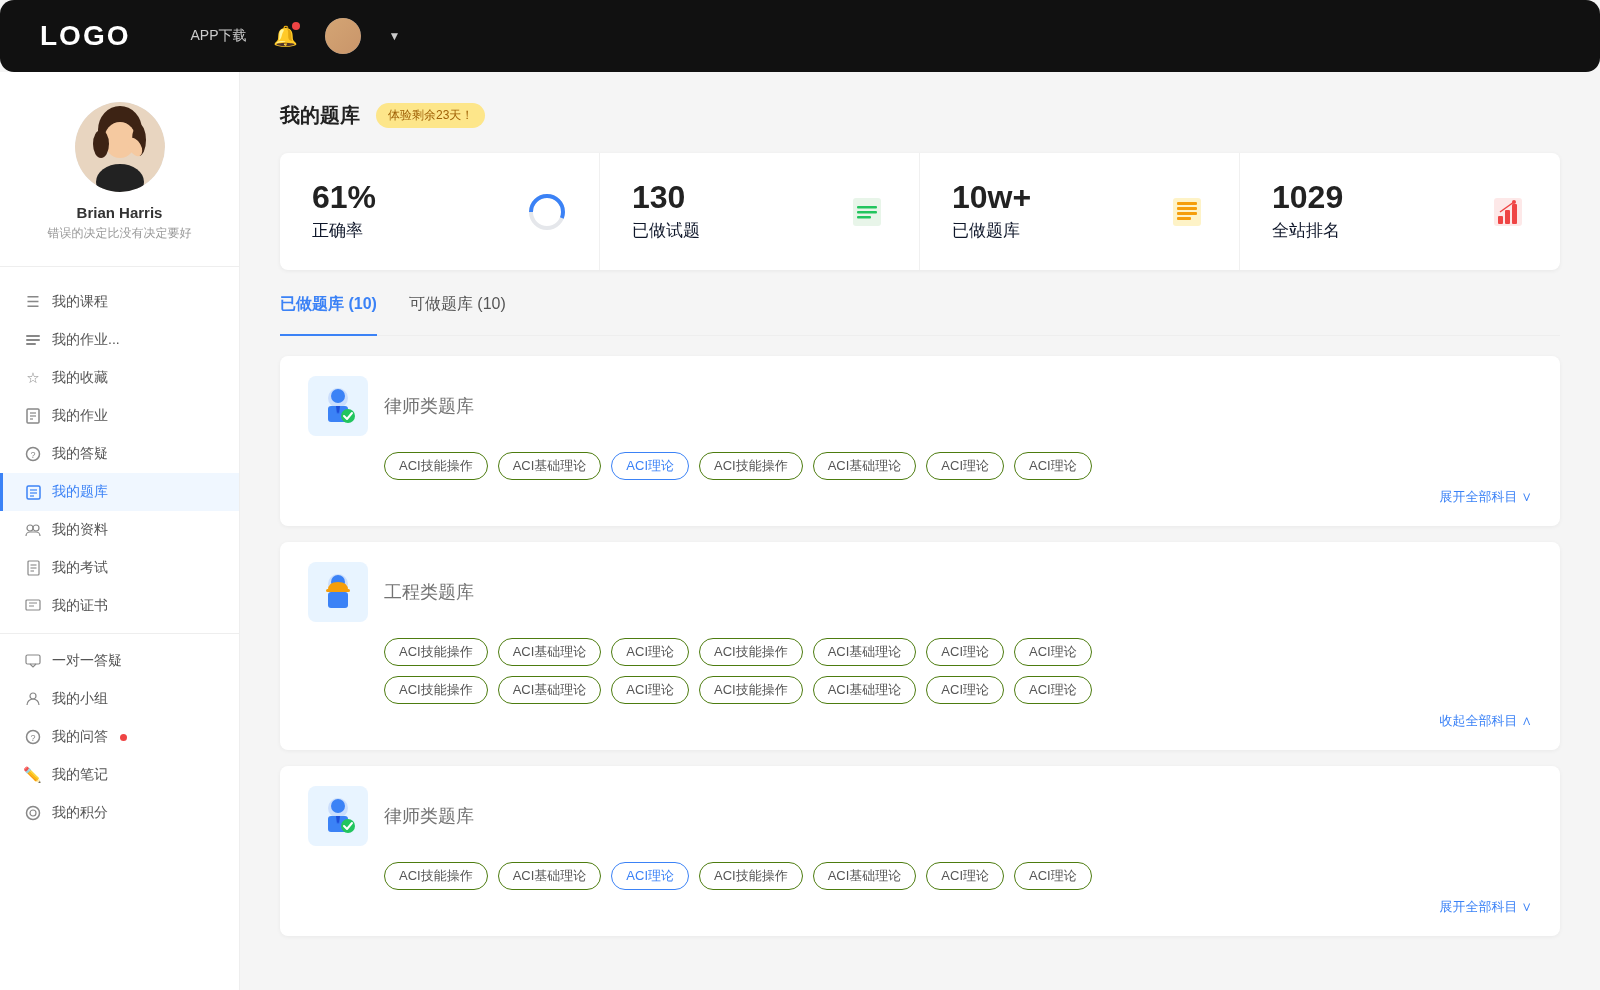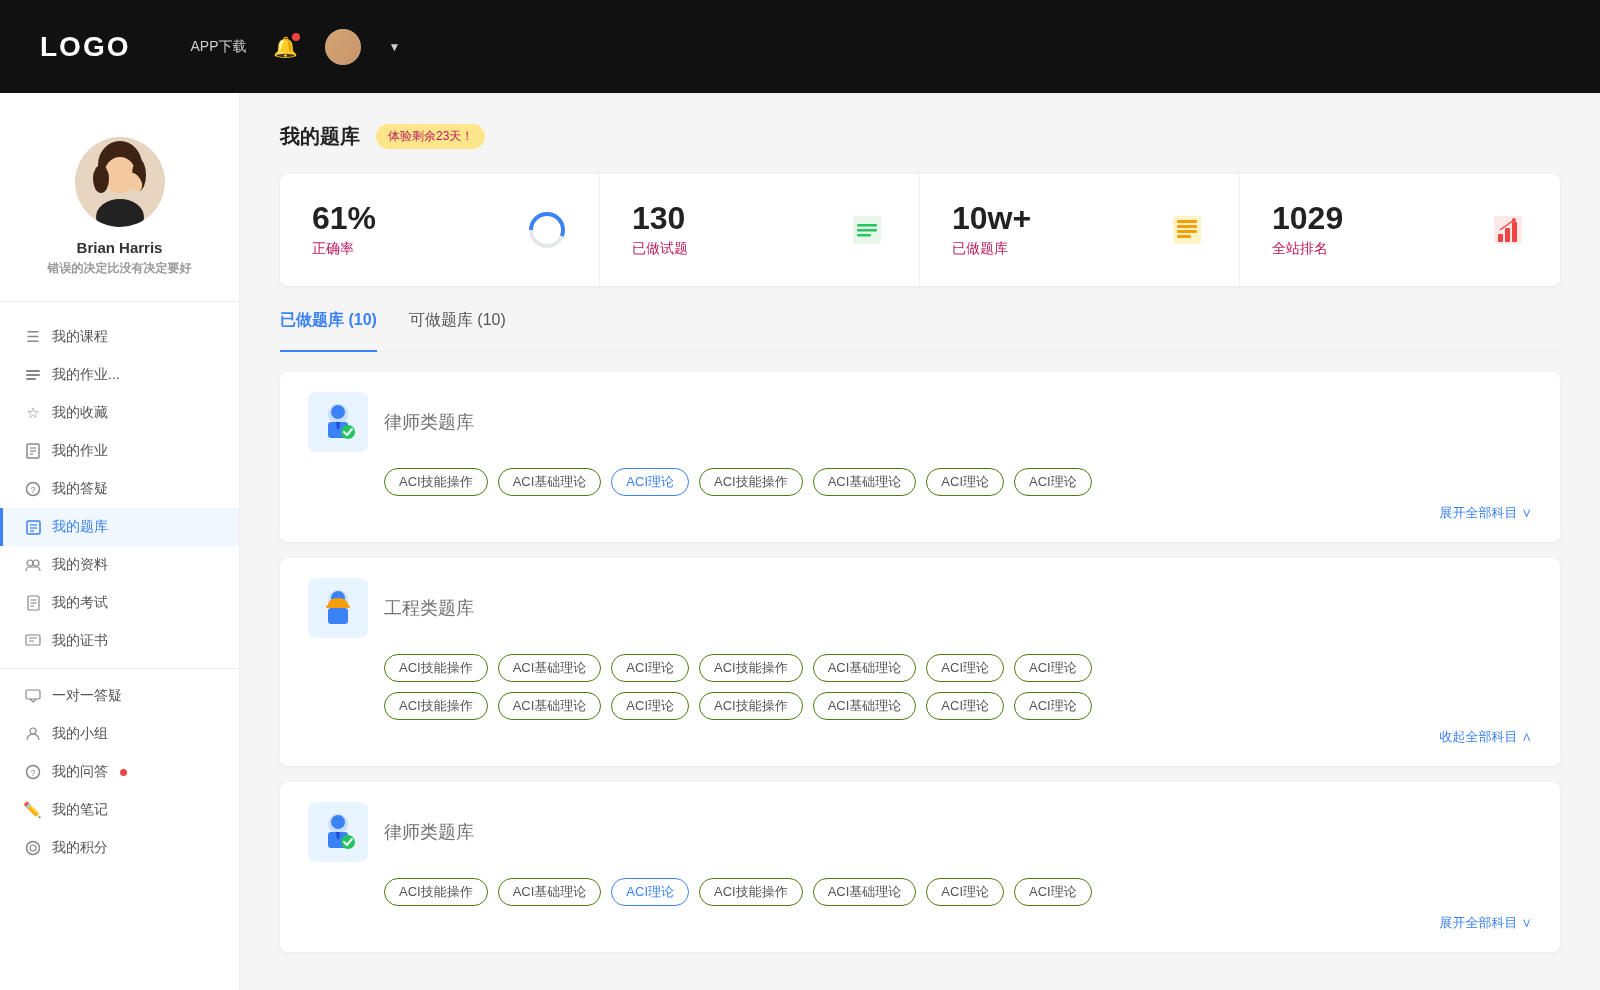"LOGO" .topnav { border-radius: none -> 14px; height: 93px -> 72px }
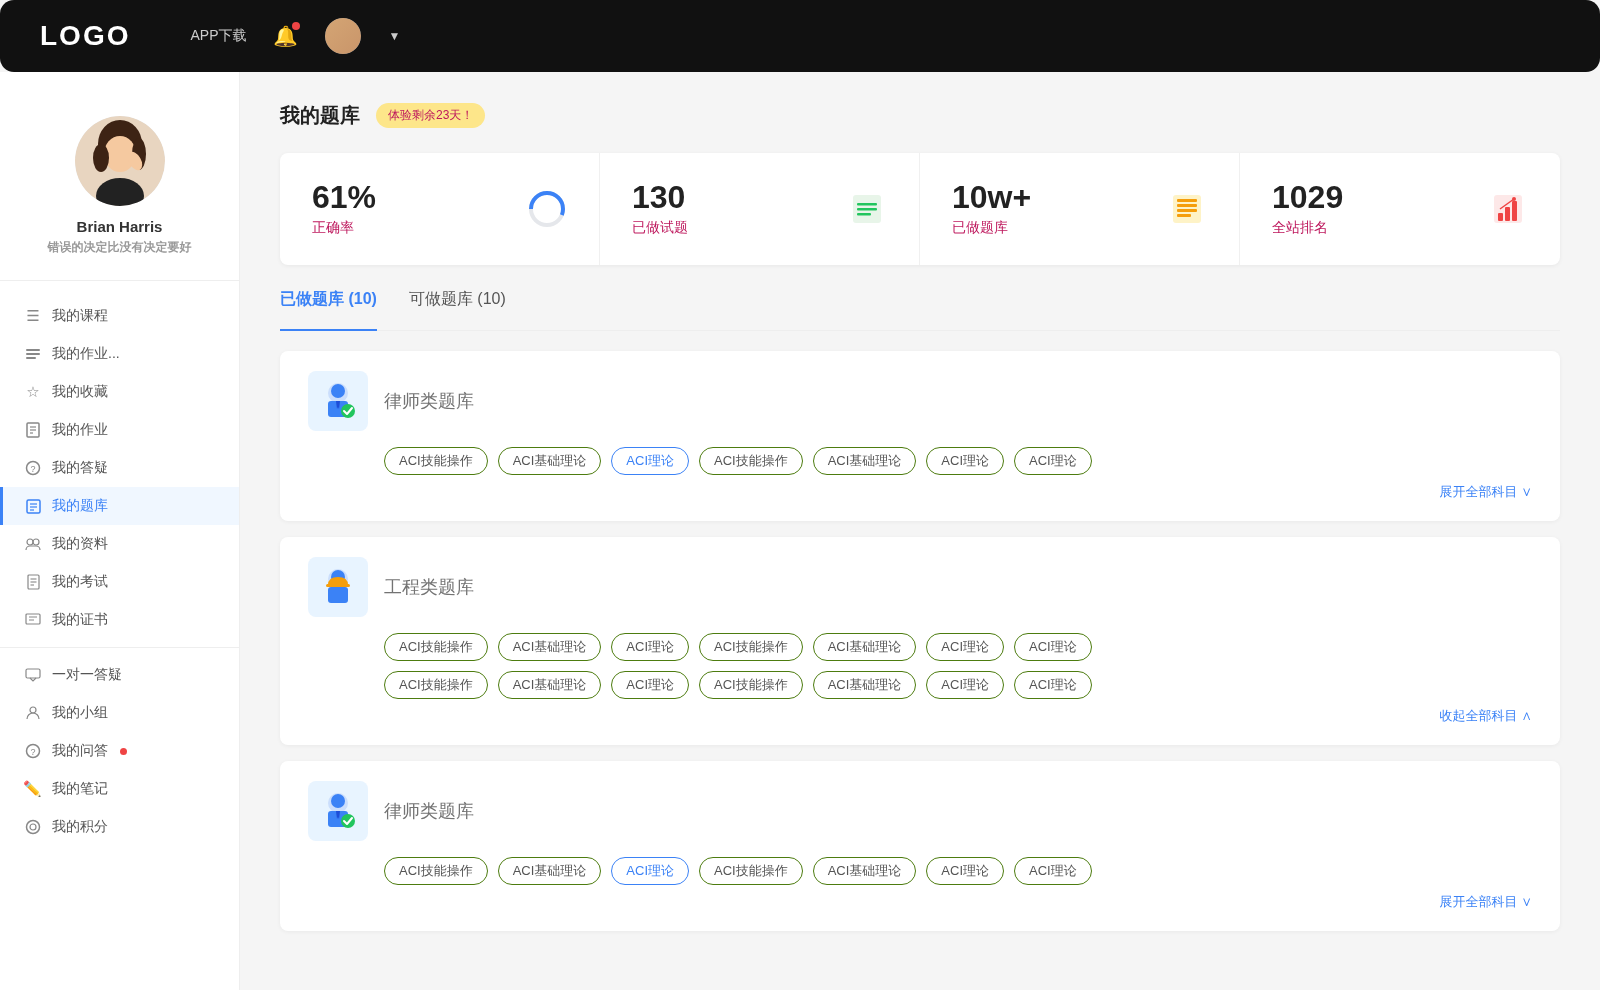"体验剩余23天！" .trial-badge { color: #be185d -> #a16207 }
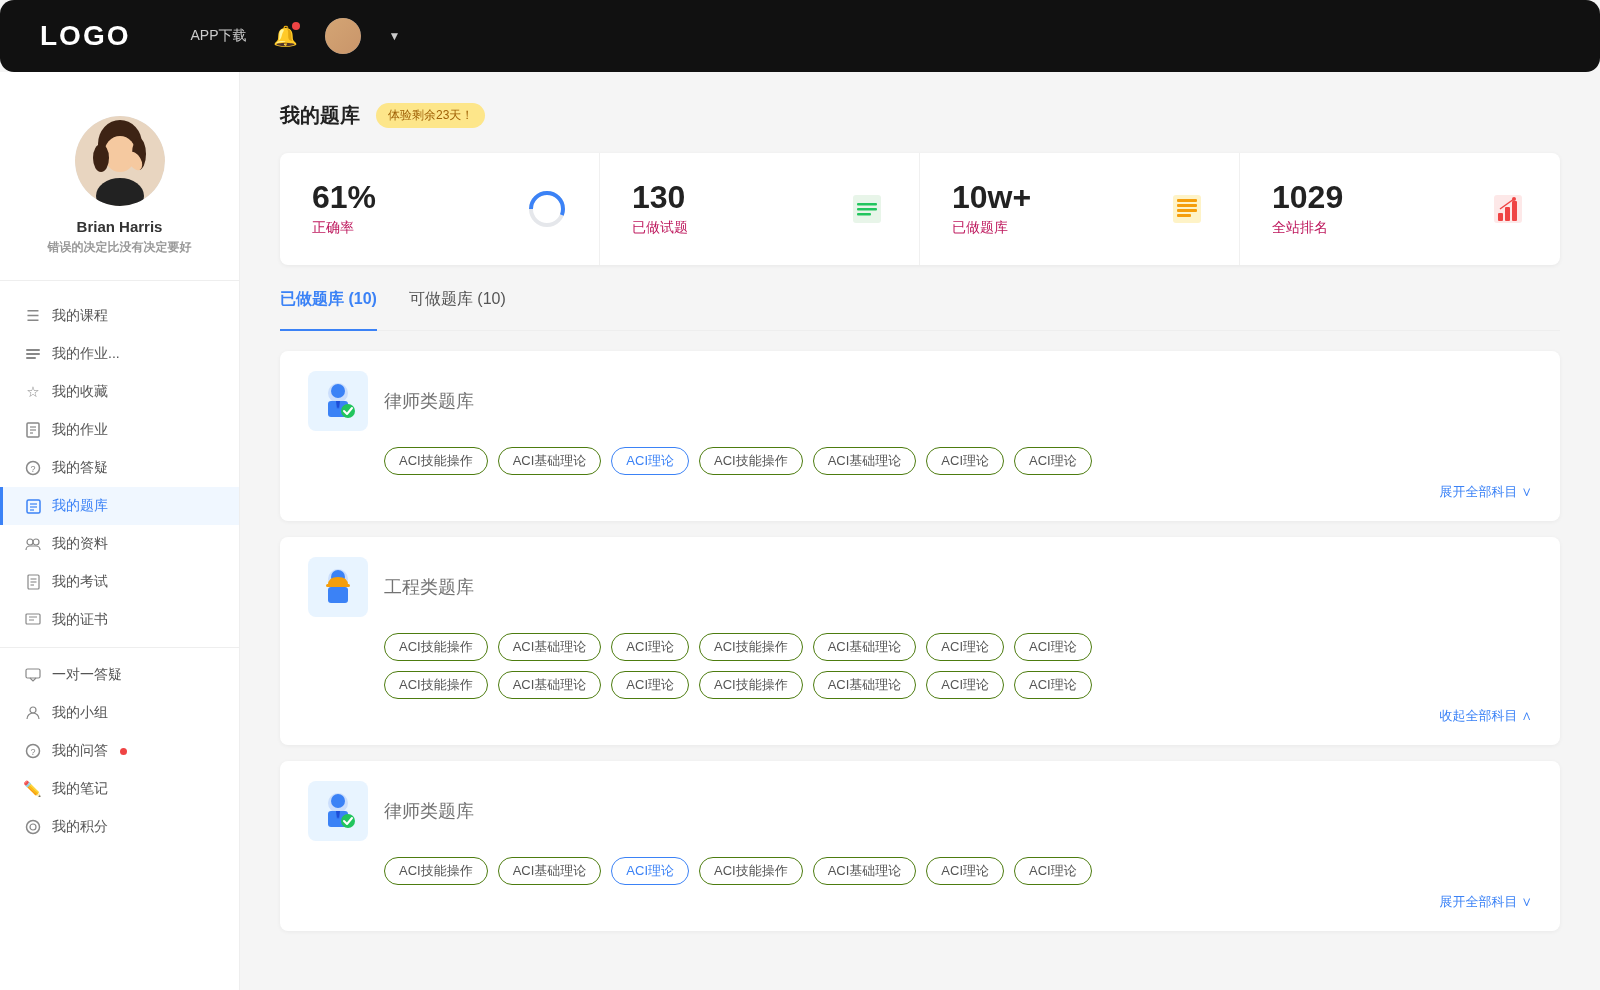"Brian Harris" .sidebar { padding: 44px 0 -> 30px 0 }
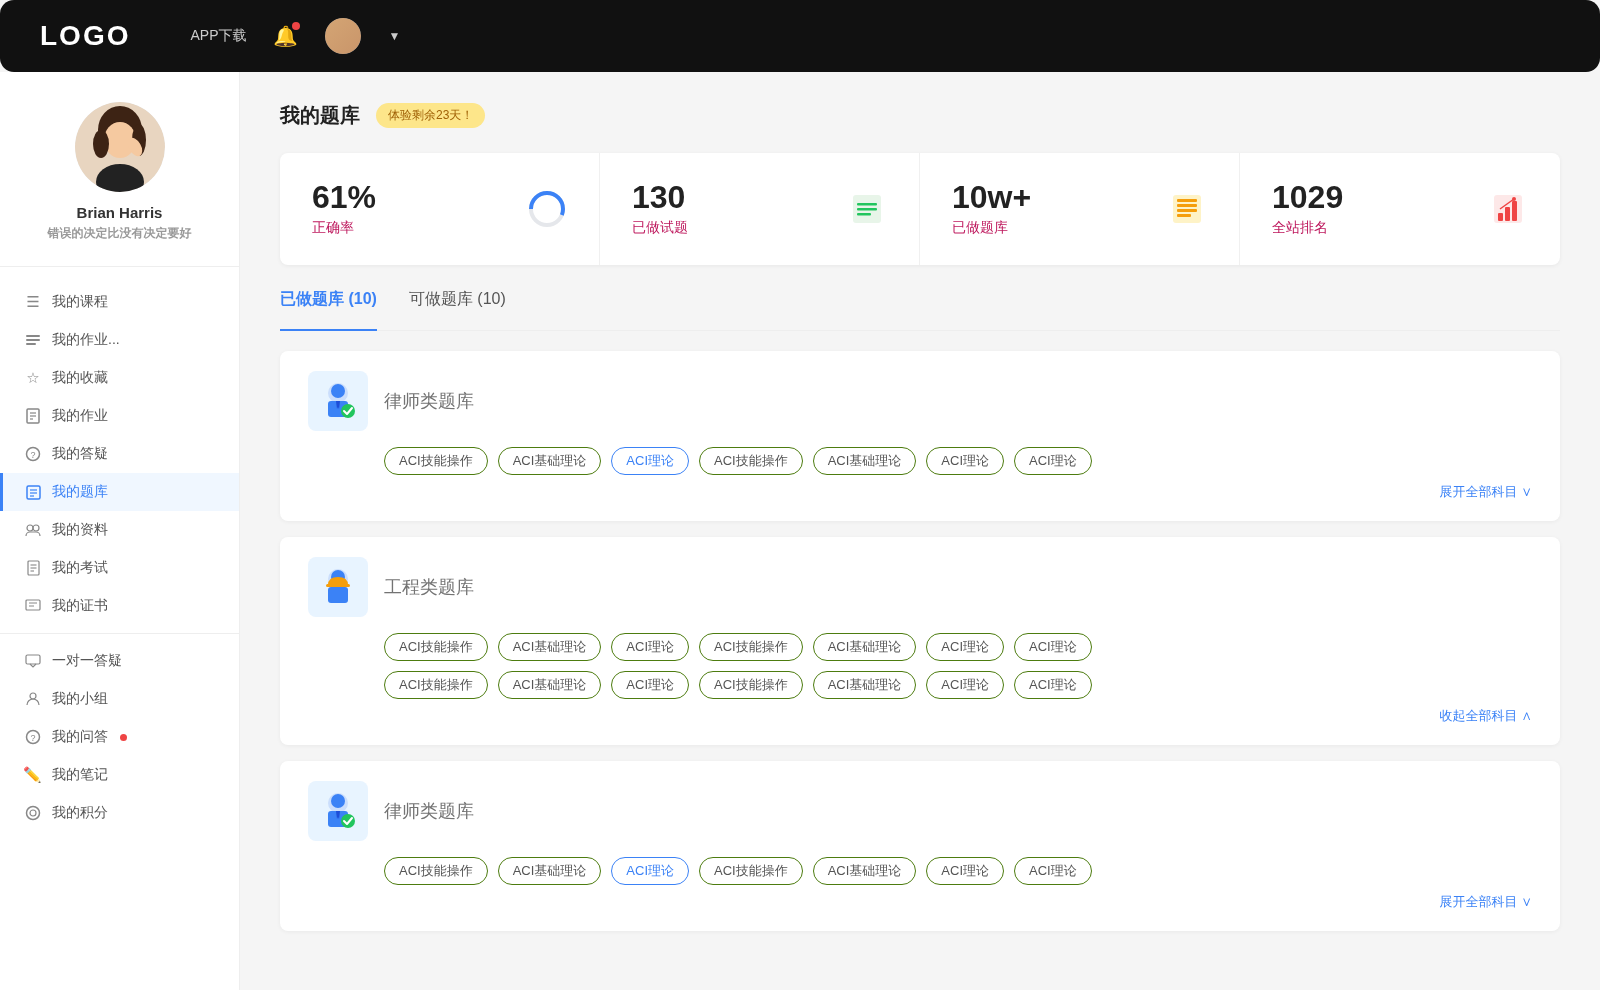"错误的决定比没有决定要好" .sidebar-motto { font-weight: bold -> none }
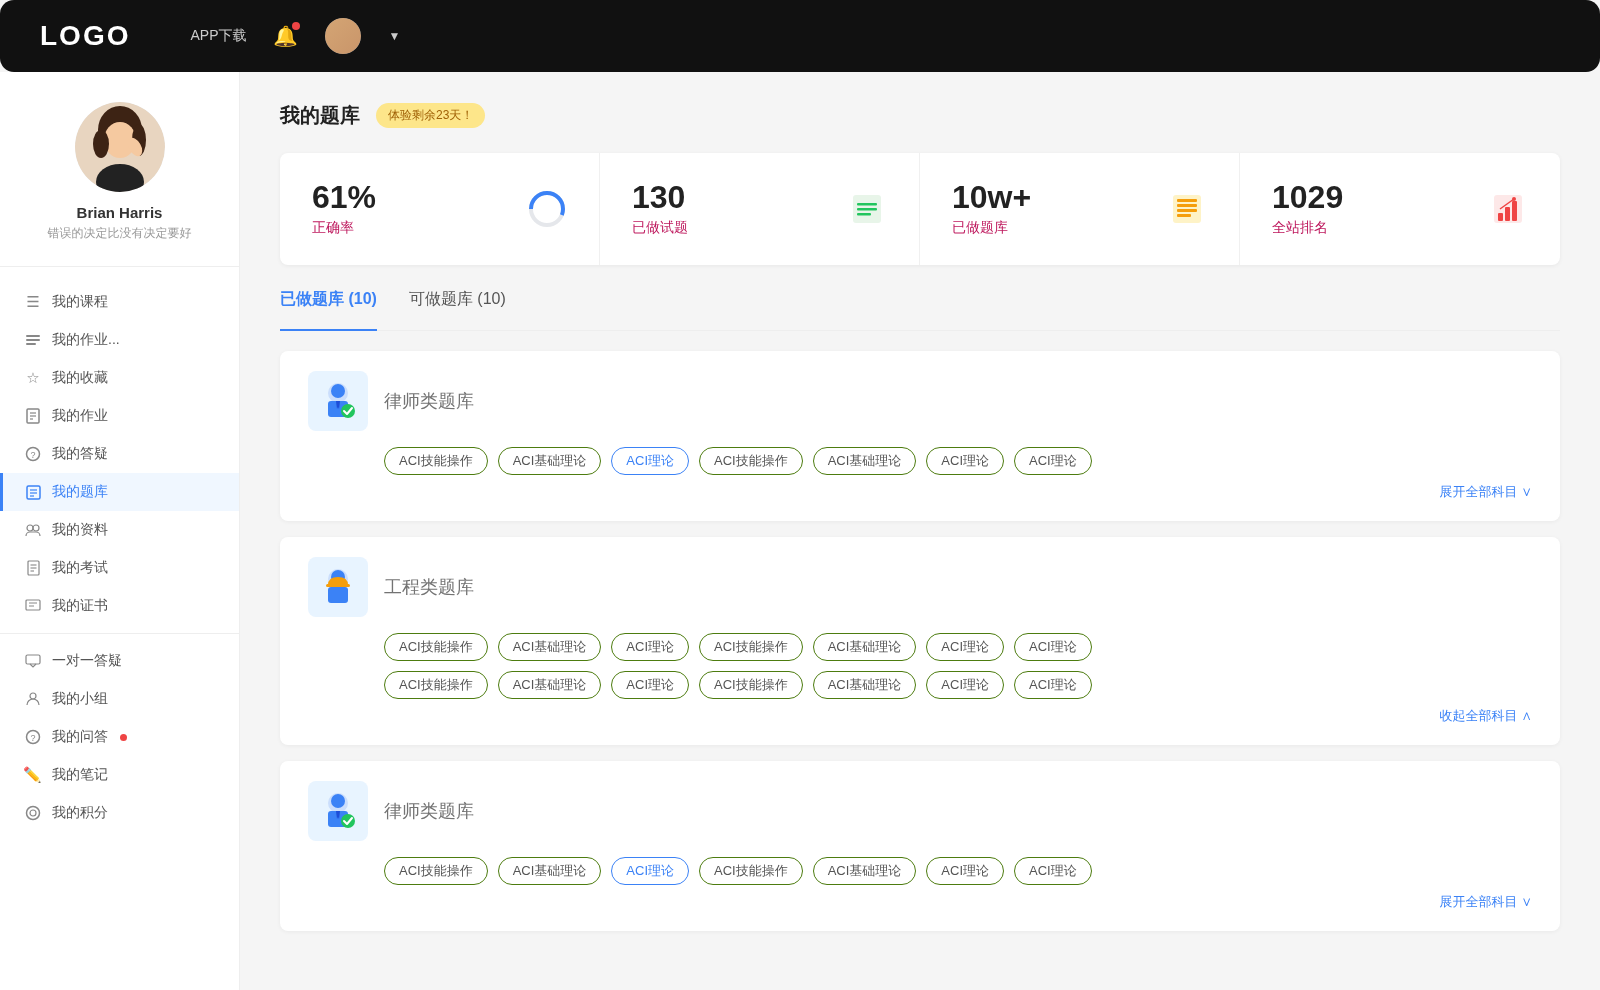"正确率" .stat-label { color: #be185d -> #0f172a; font-size: 14px -> 17px }
